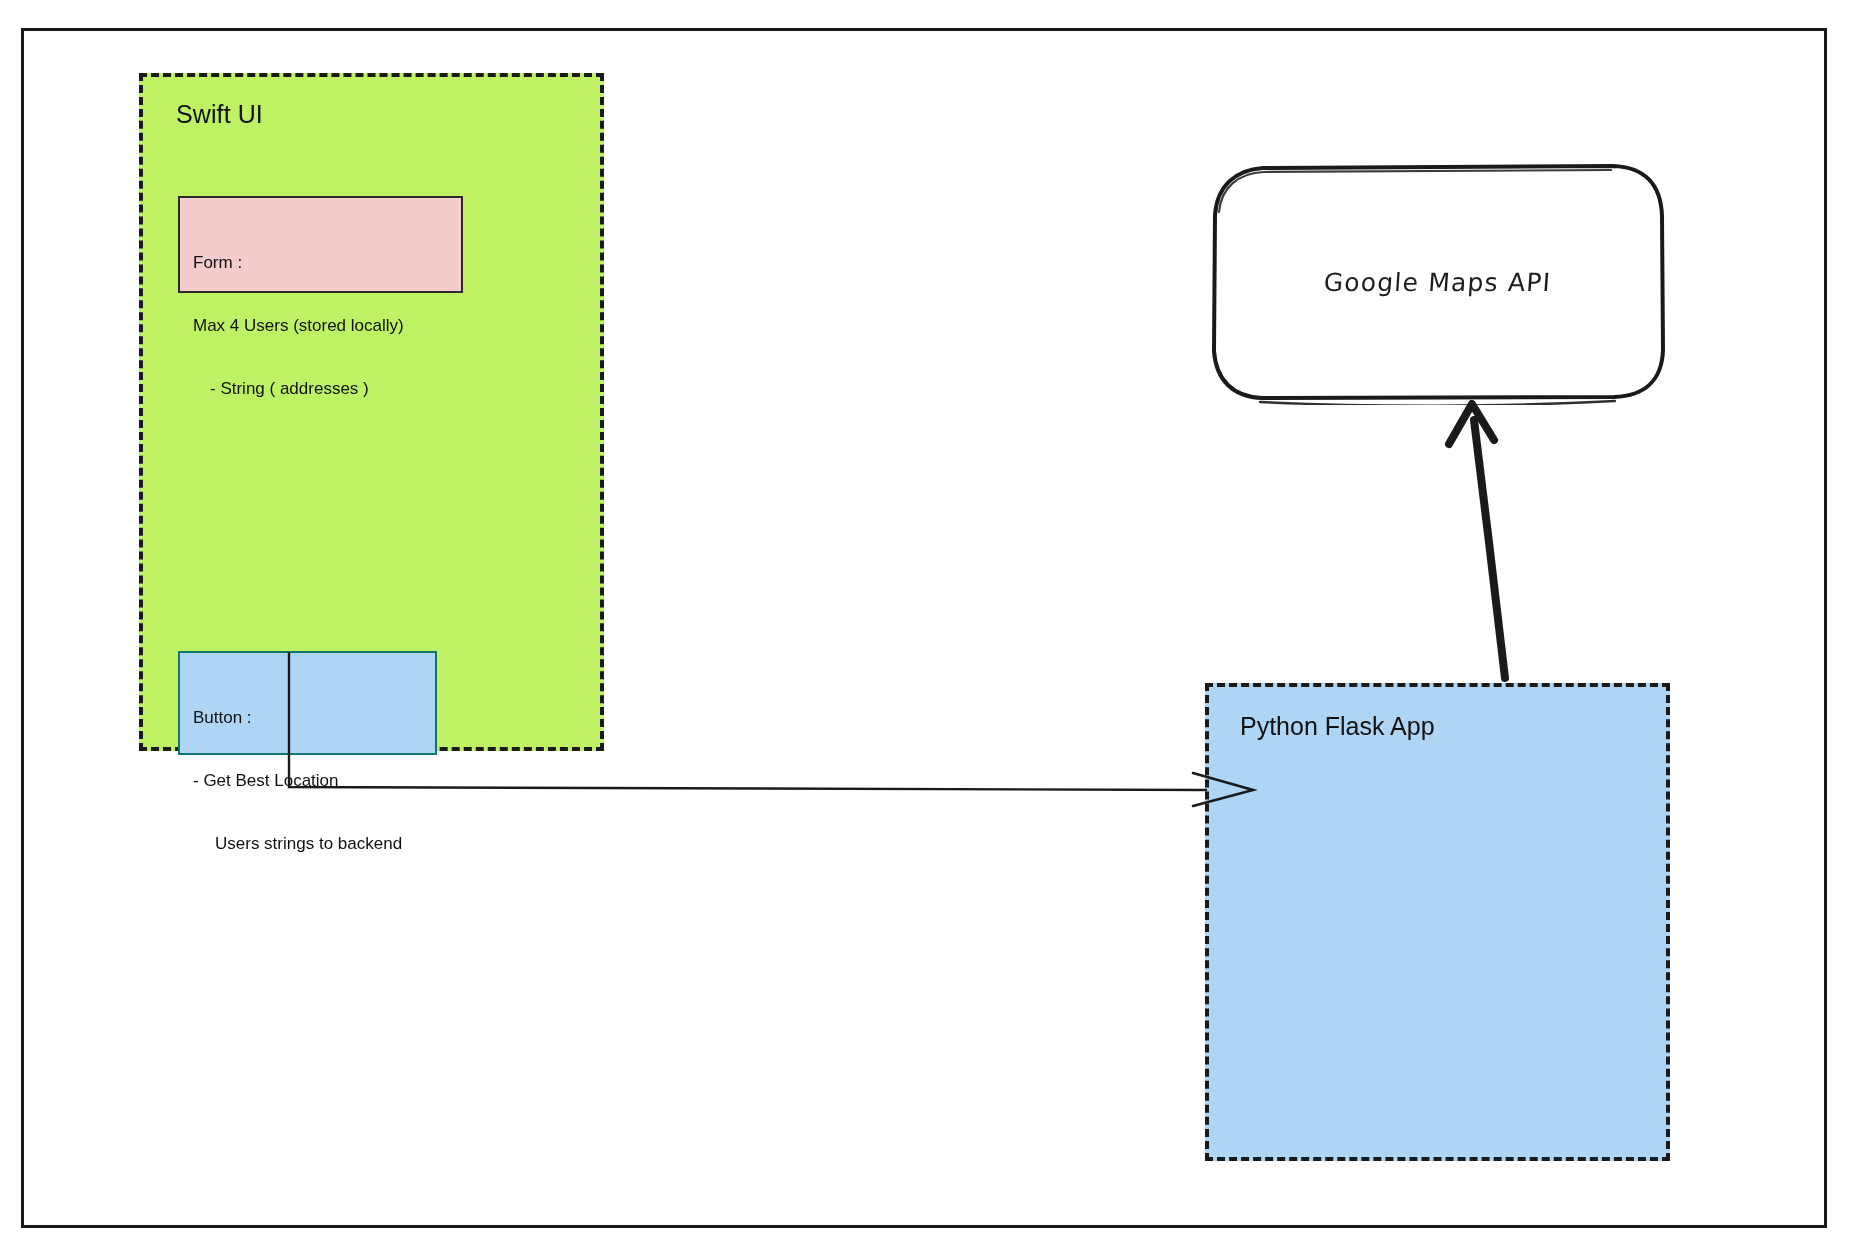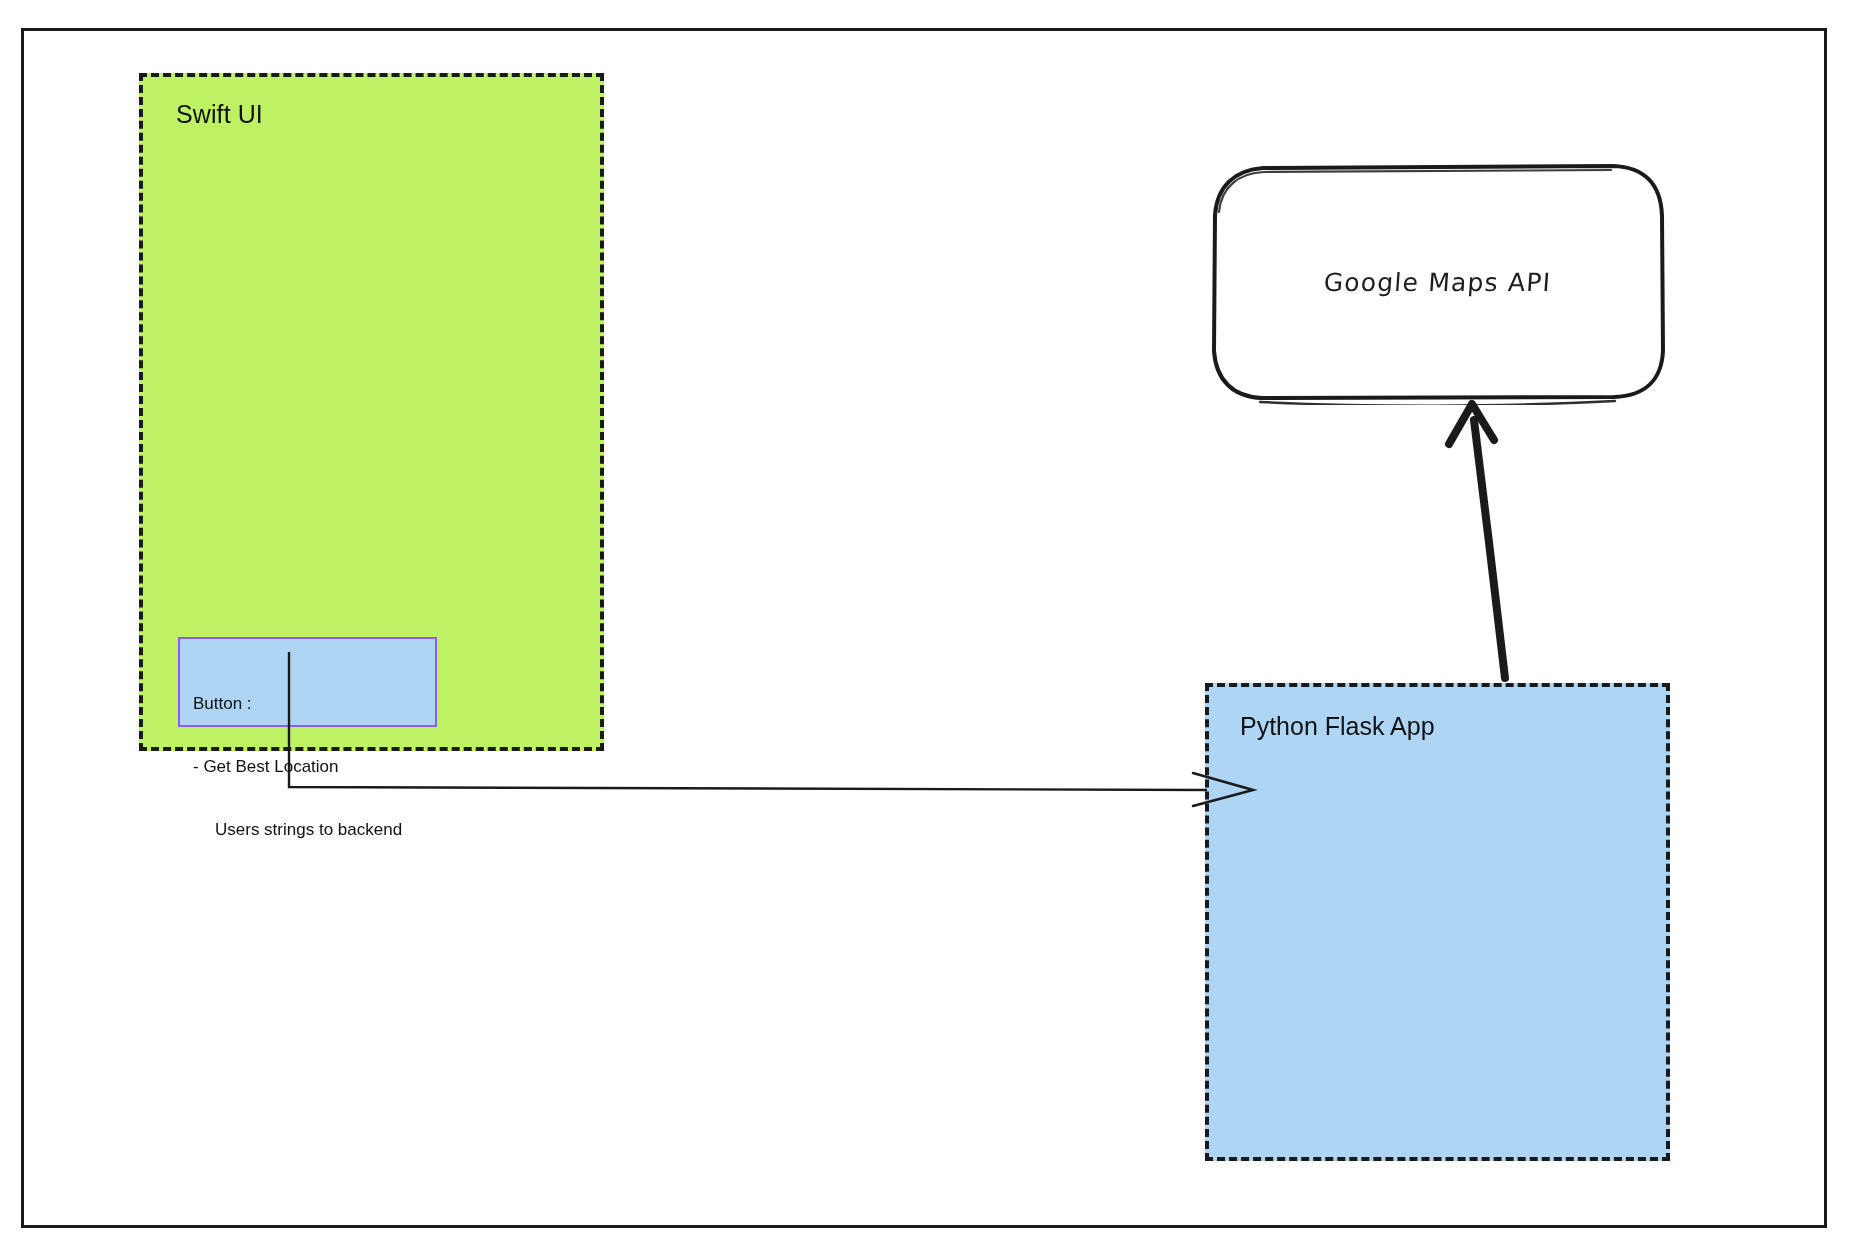"Form :" div { html: none -> <div> <div> <span>Form :</span> <span>Max 4 Users (stored locally)</span> <span>- String ( addresses )</span> </div> </div> }
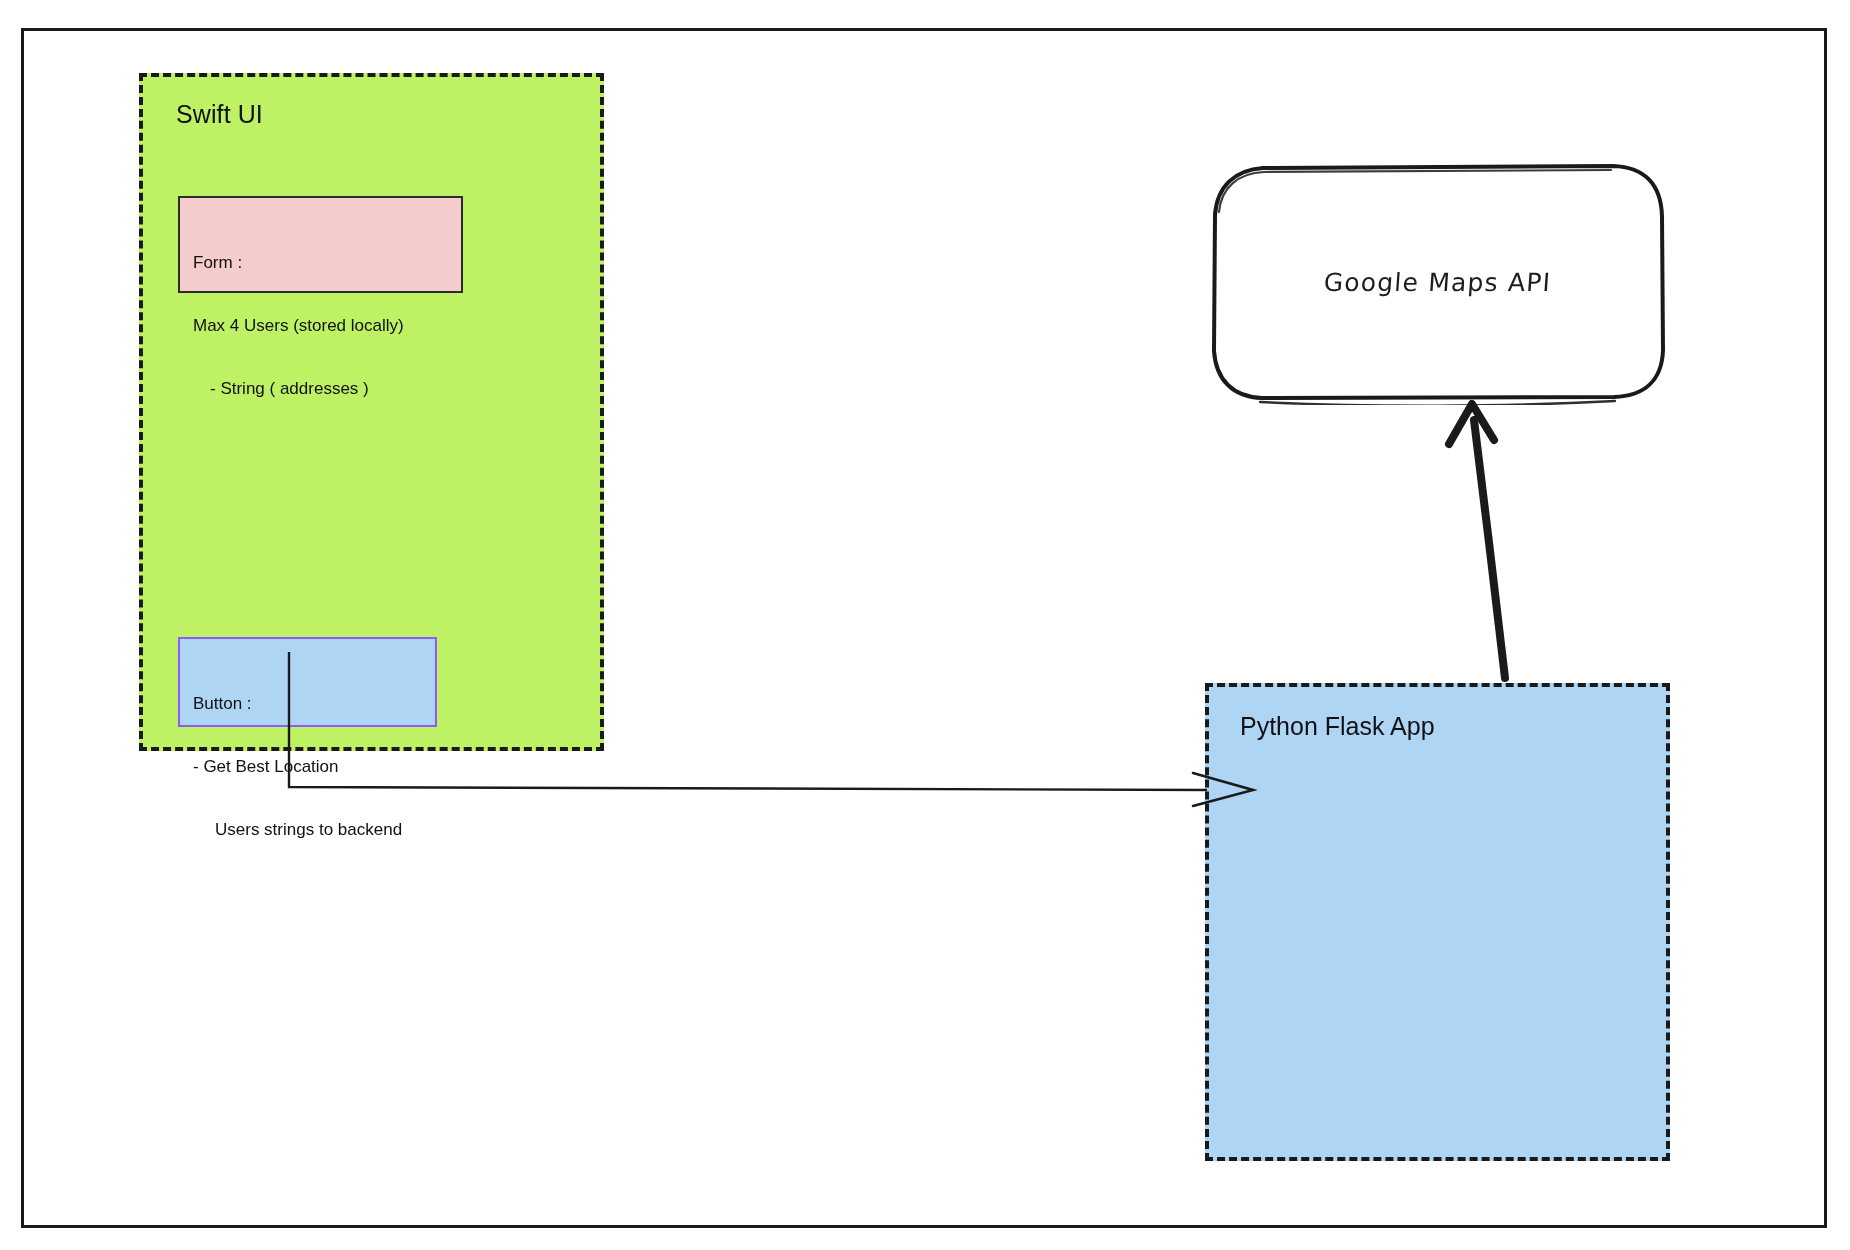"Button :" #button-box { border: 2px solid #8b5cf6 -> 2px solid #0f766e; height: 90px -> 104px; top: 560px -> 574px }
